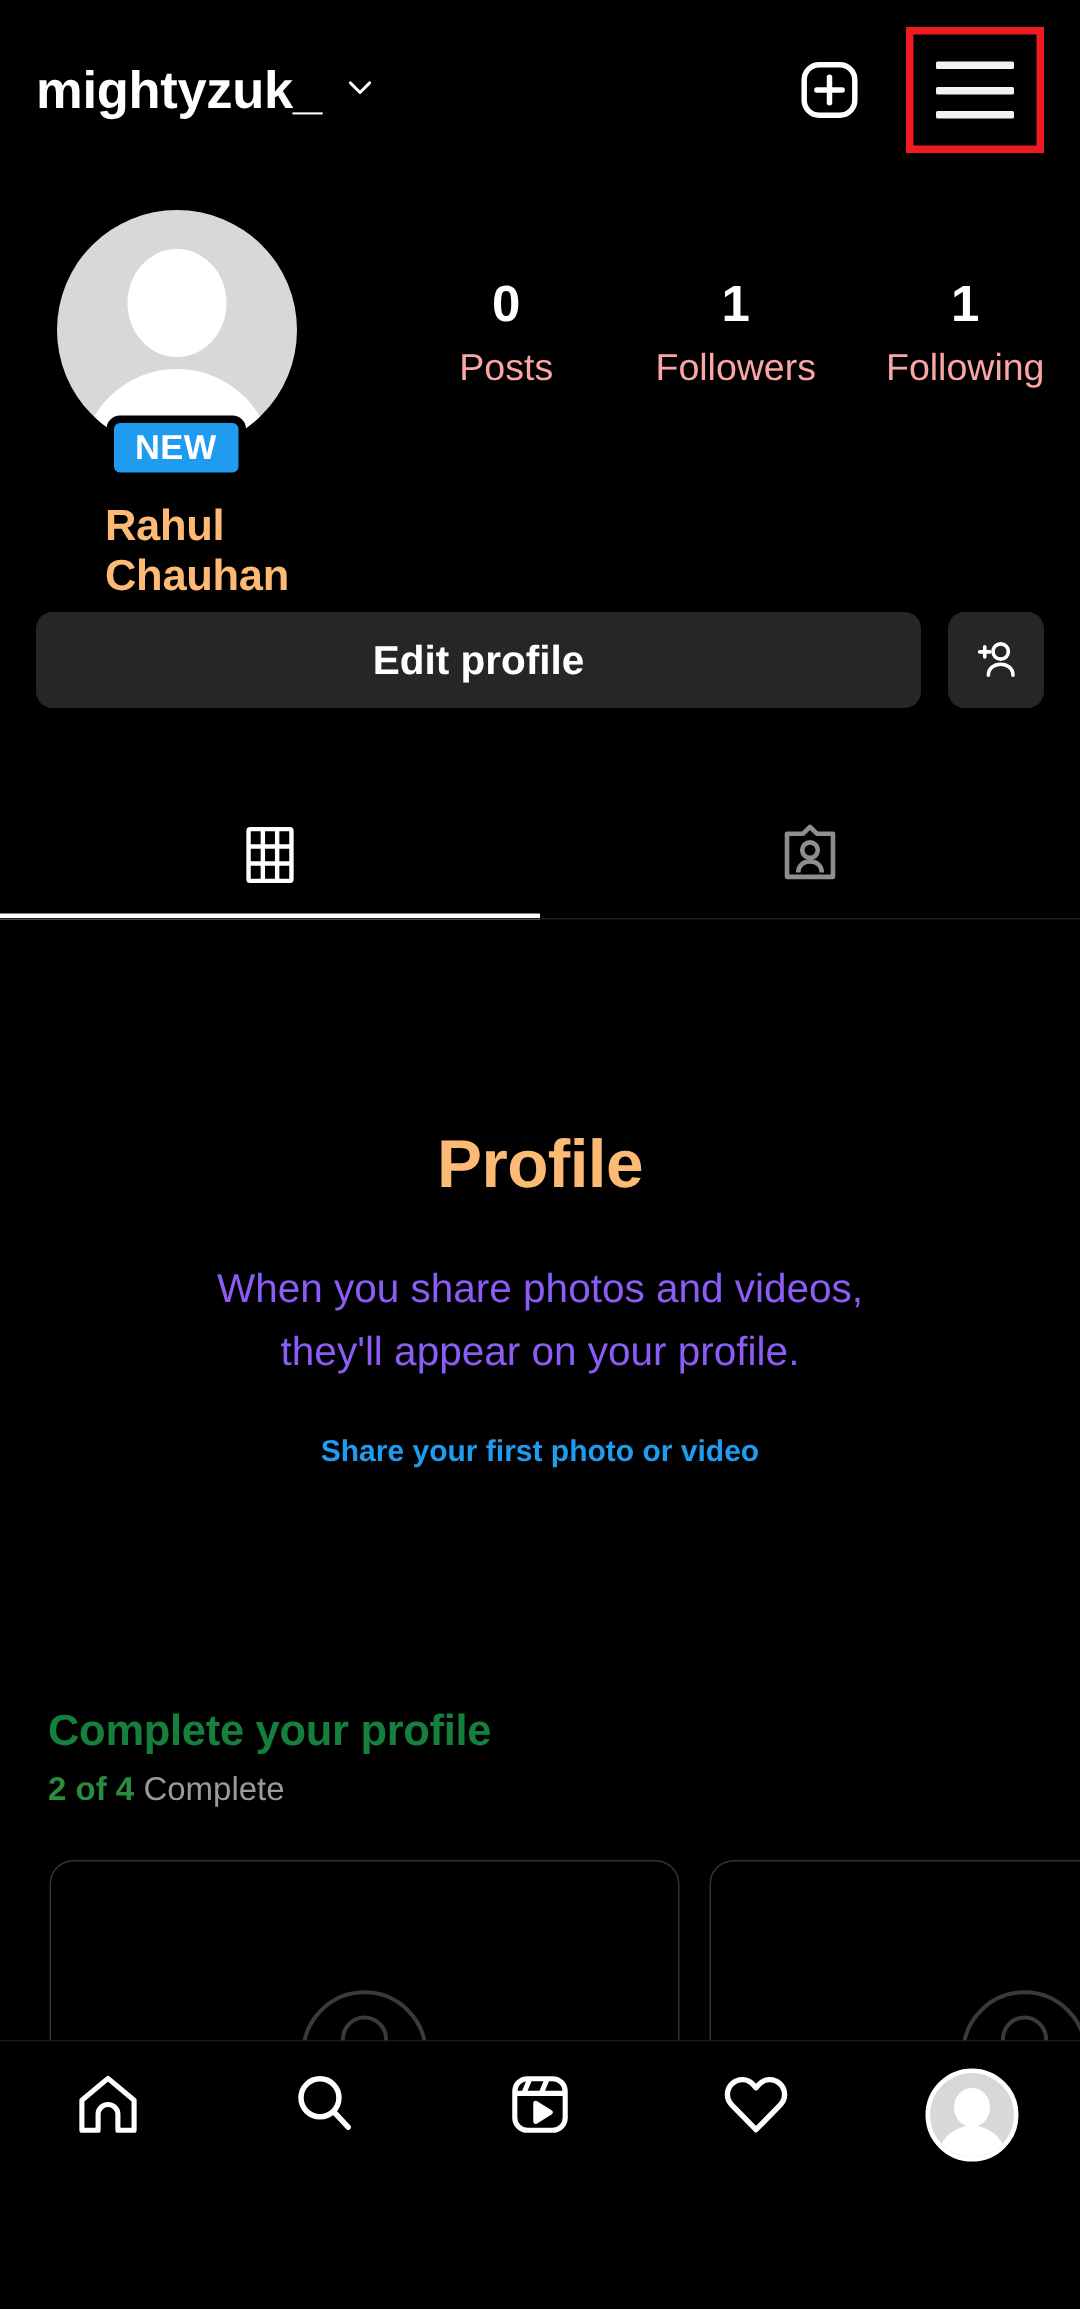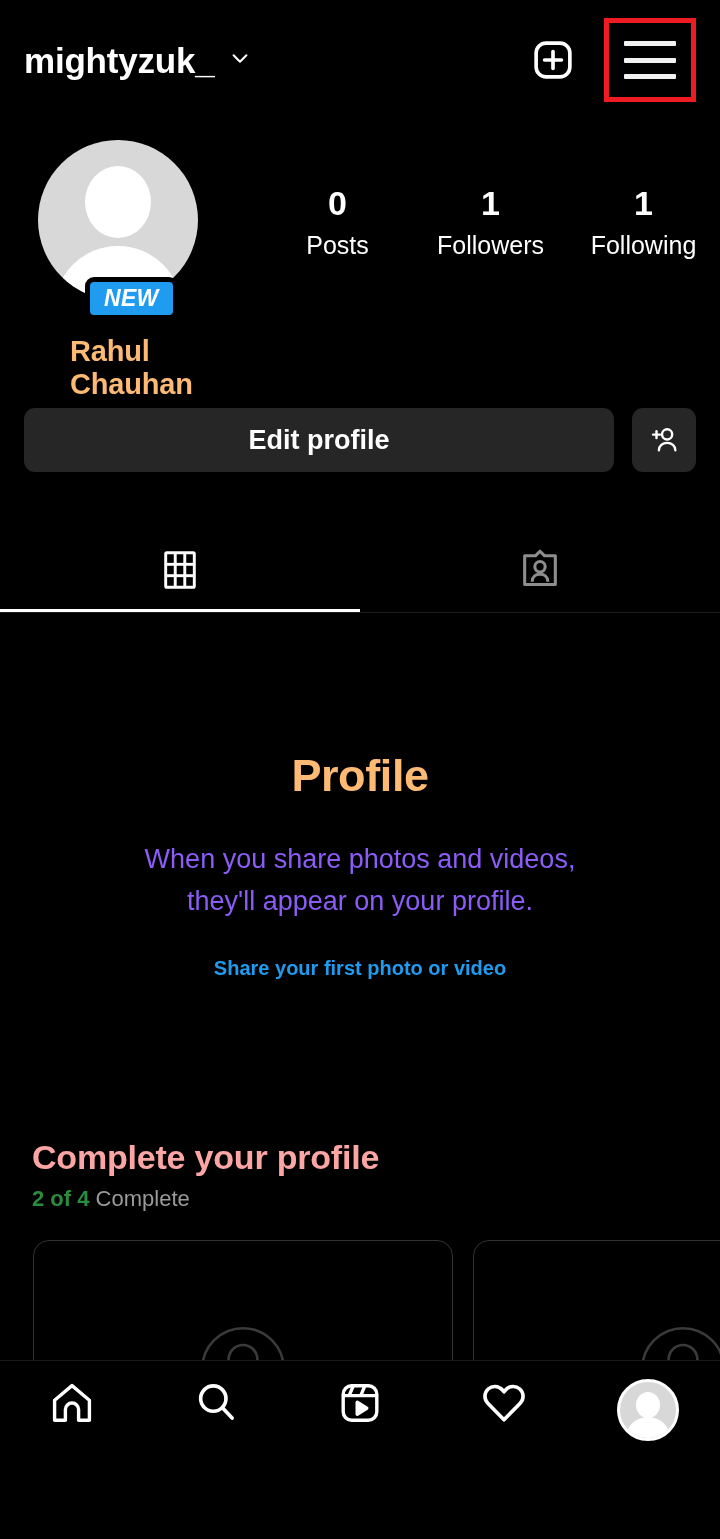"Posts" .stat-label { color: #ffffff -> #fca5a5 }
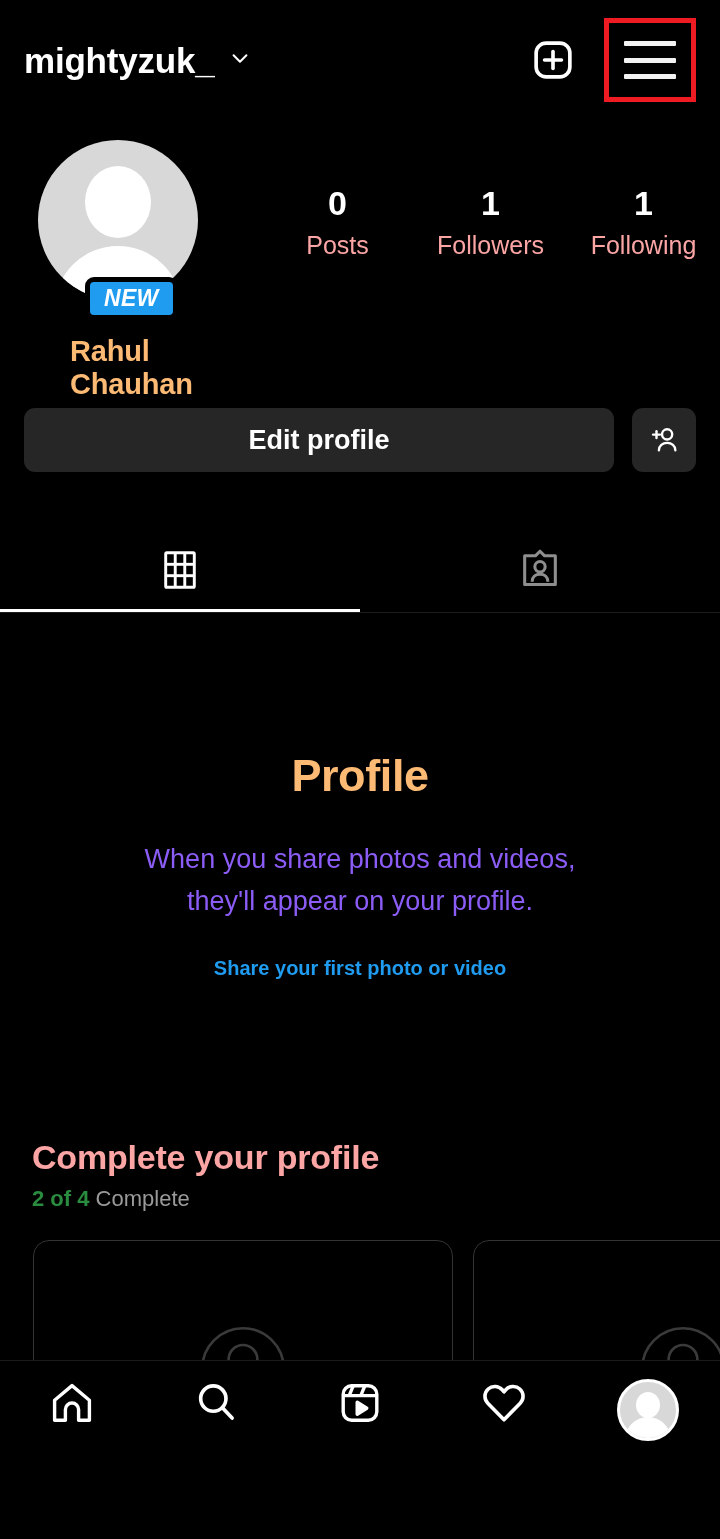"NEW" .new-badge { font-style: italic -> none; left: 47px -> 33px }
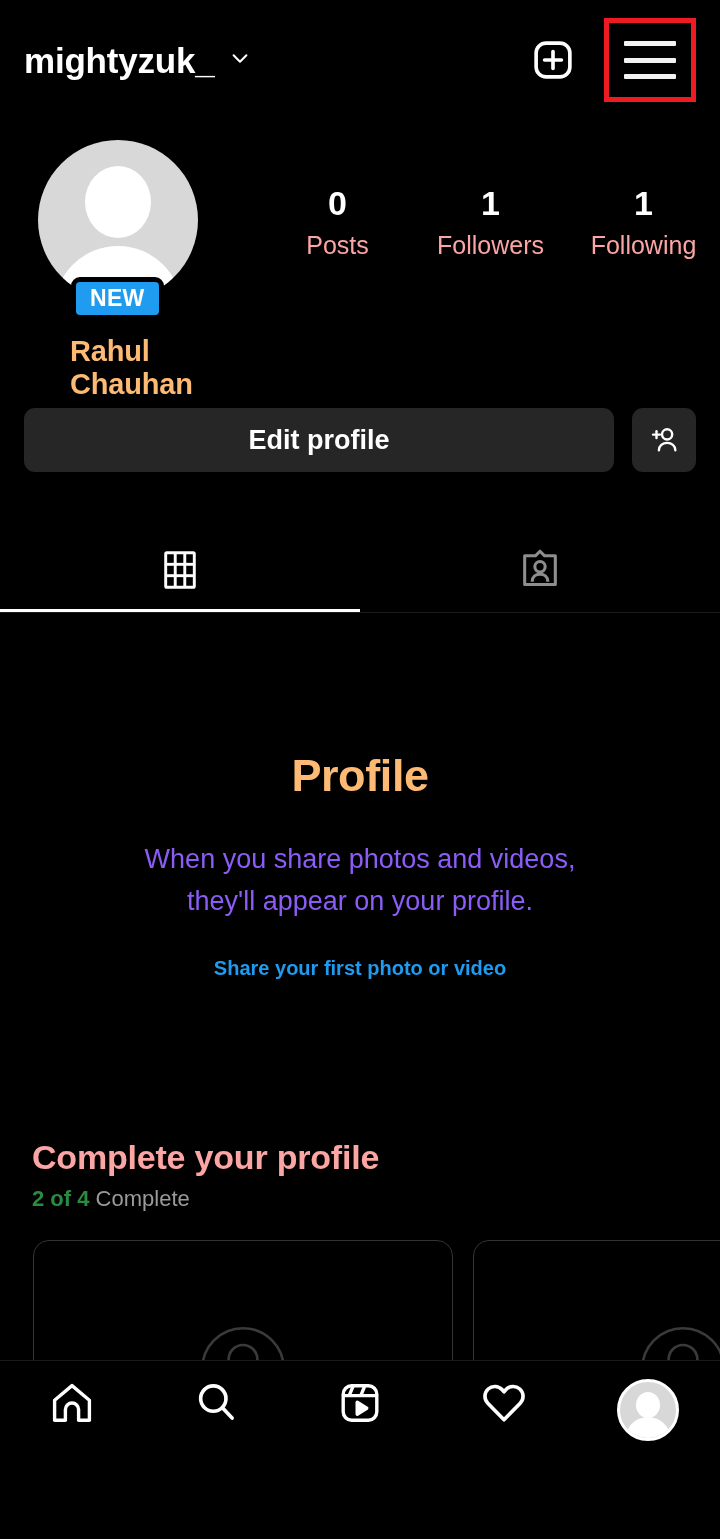"Complete your profile" .complete-title { color: #fca5a5 -> #15803d; font-size: 34px -> 29px }
